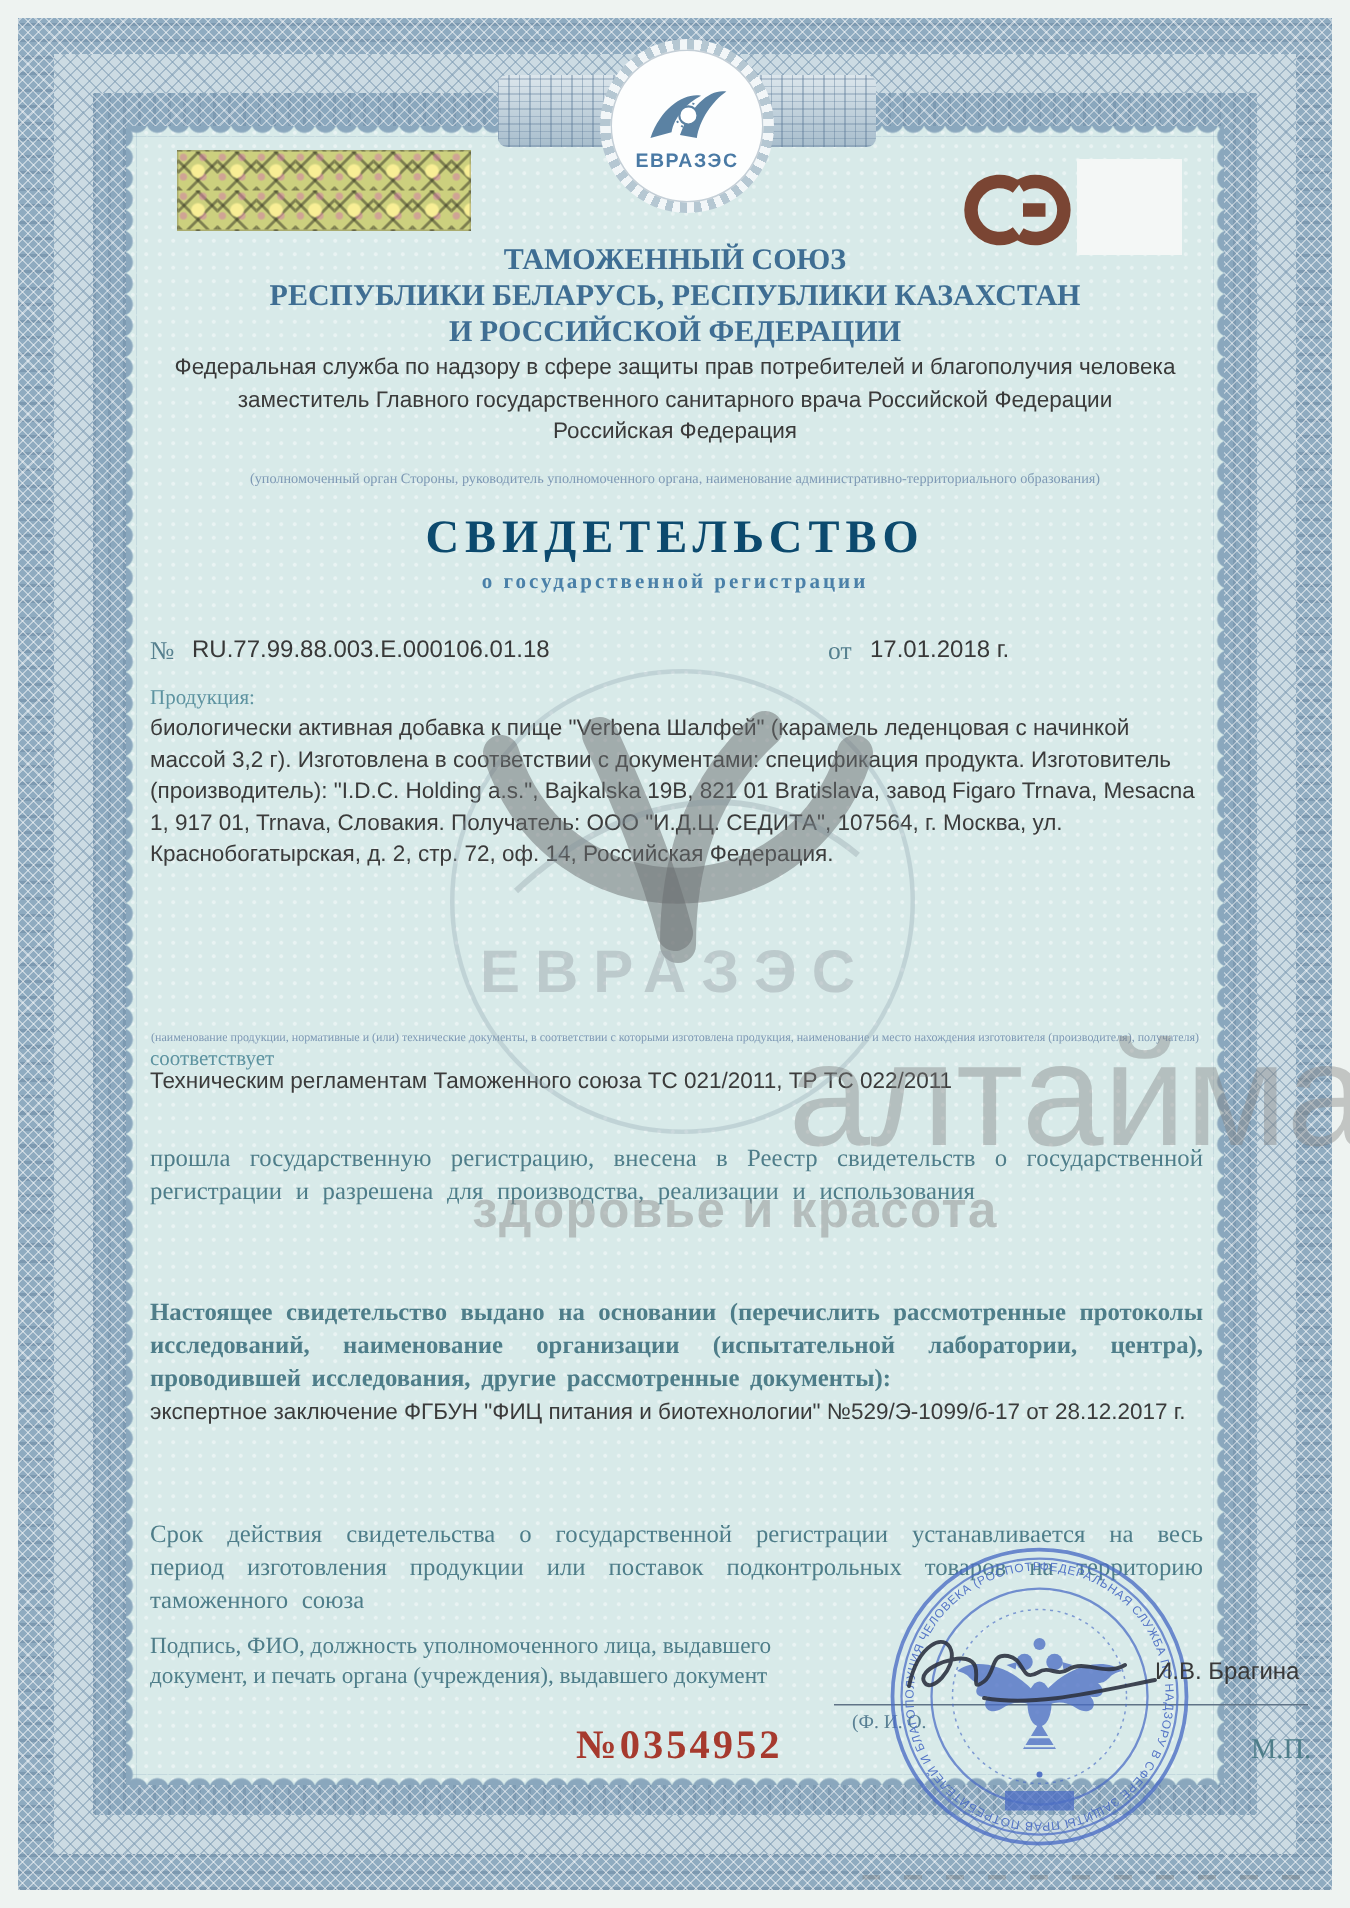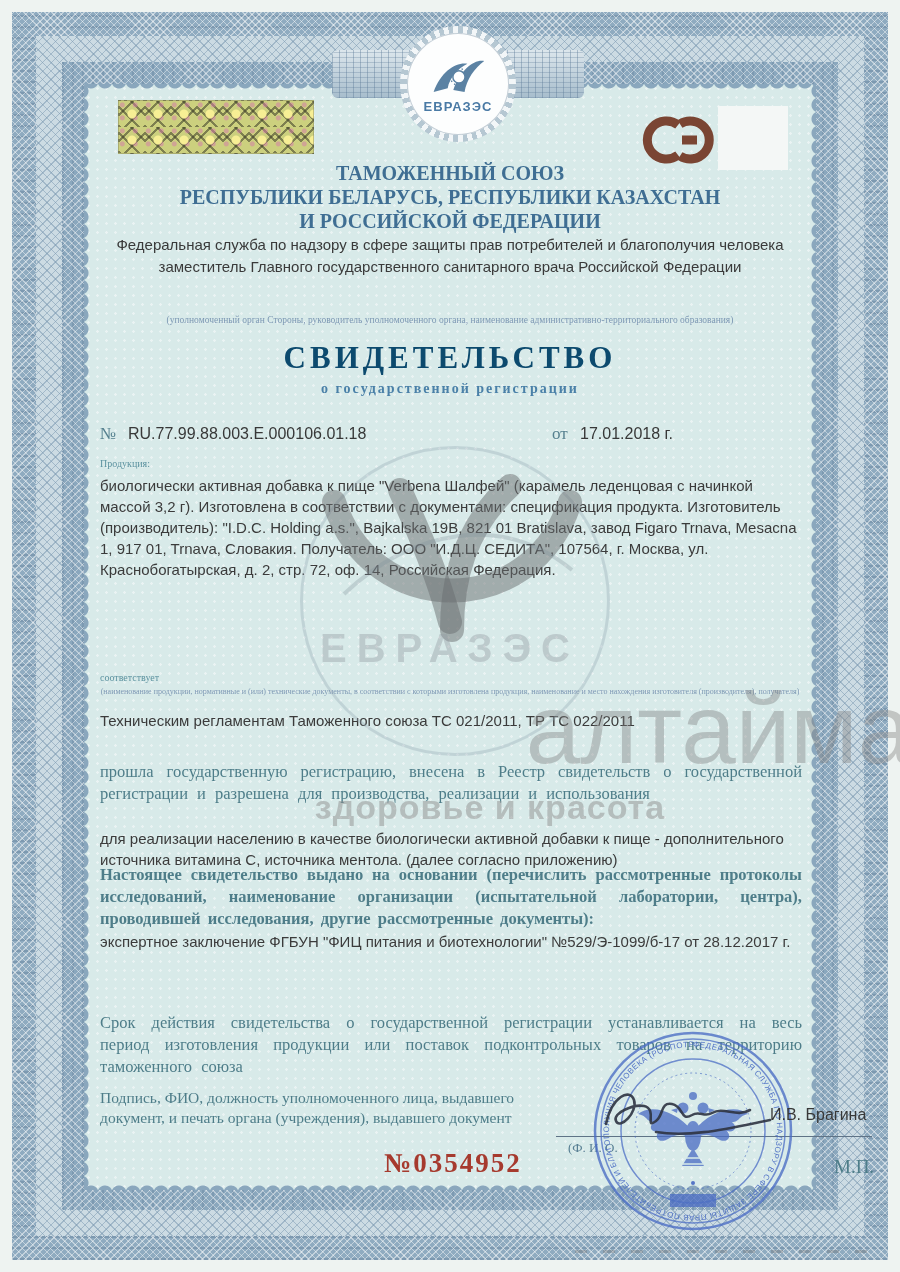"Российская Федерация" div.abs { html: none -> <div>Российская Федерация</div> }
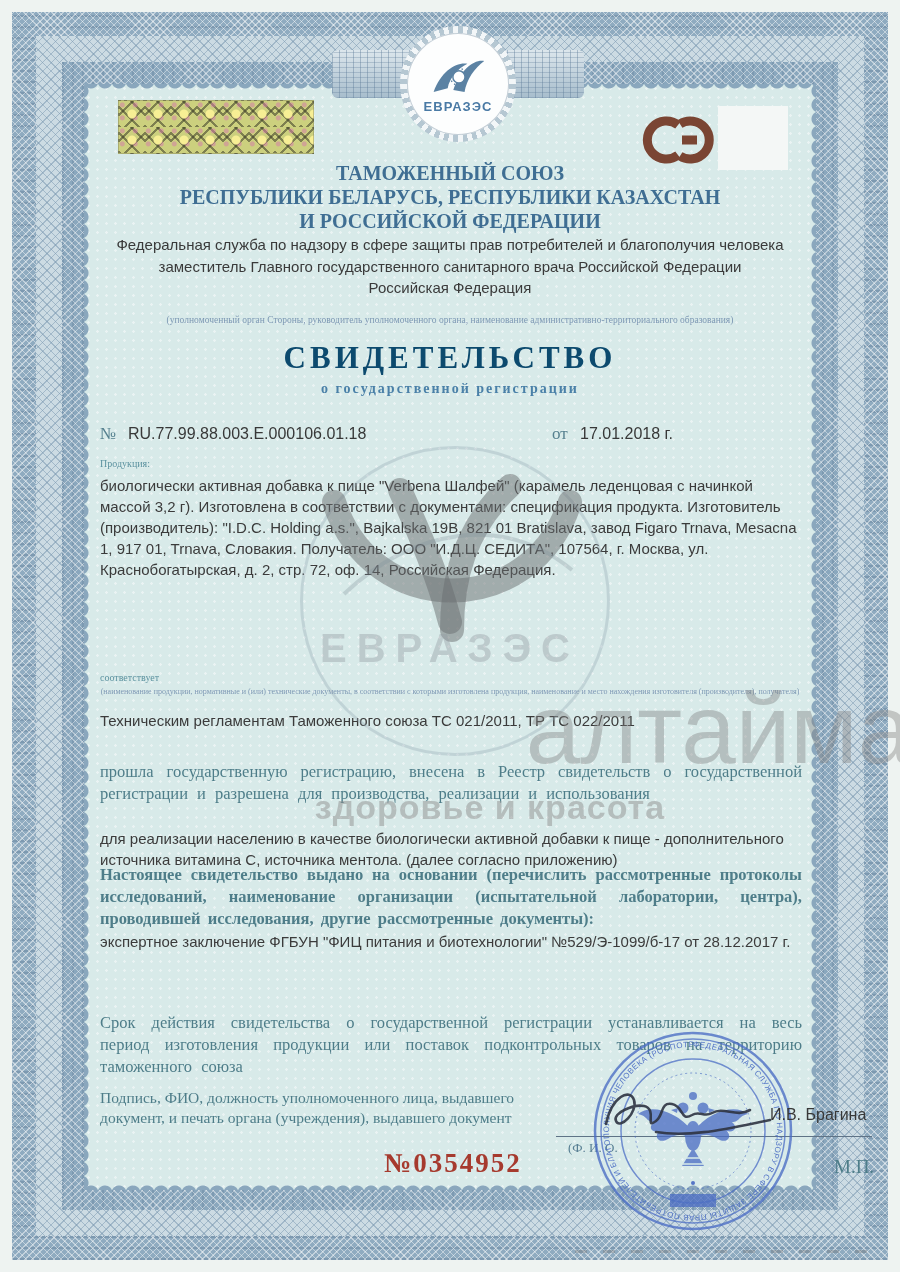"Продукция:" .teal-label { font-size: 10px -> 14px }
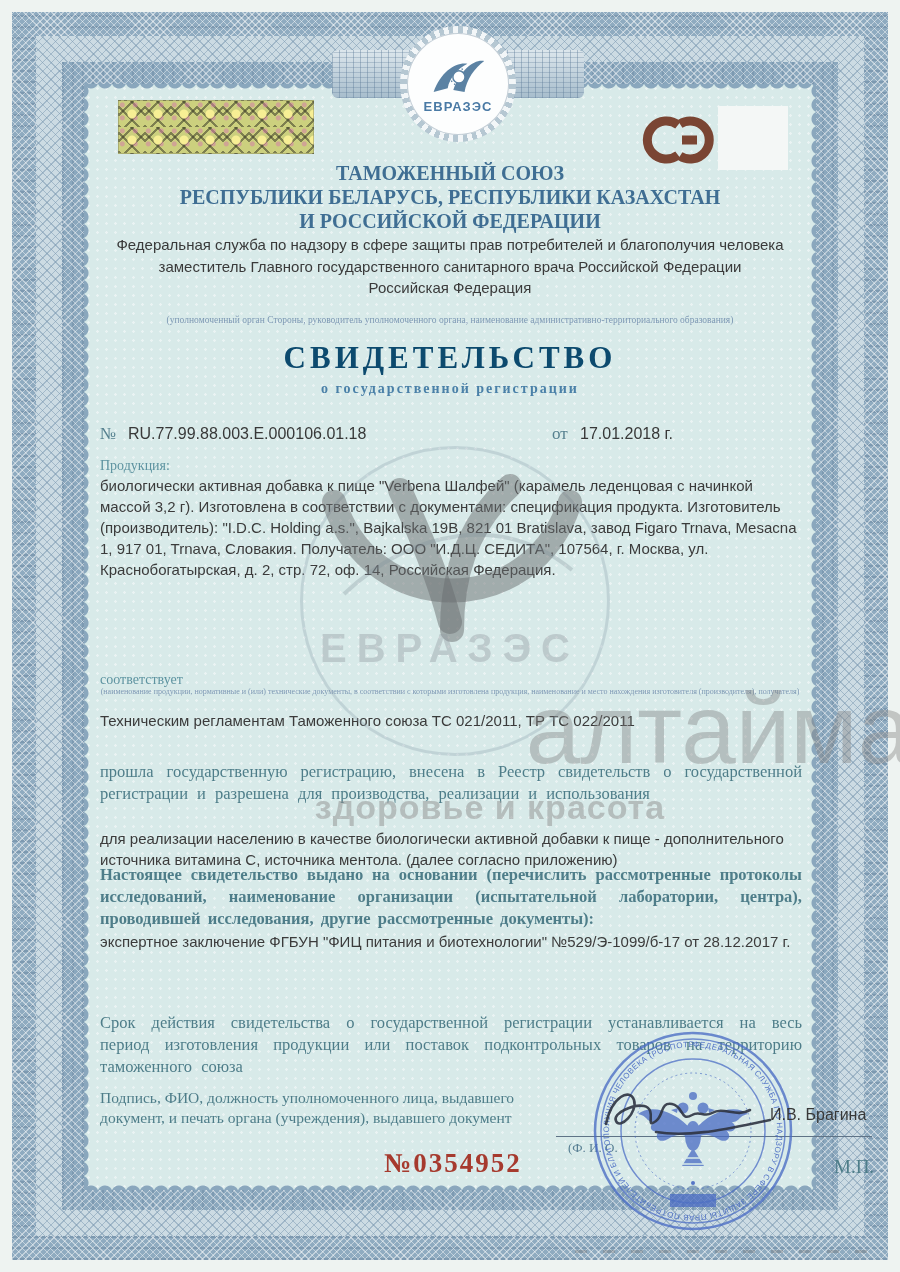"соответствует" .compliance-label { top: 672px -> 699px }
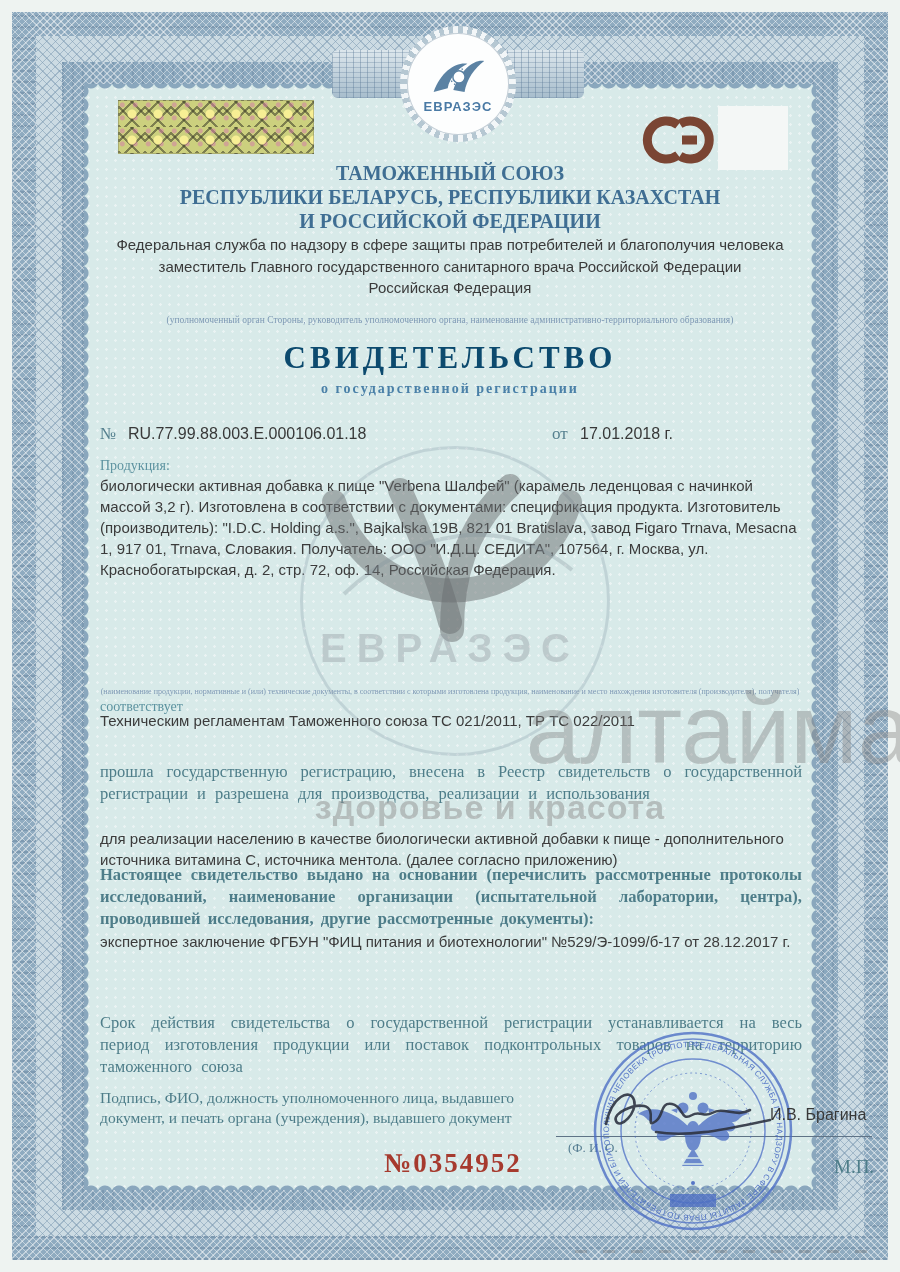"для реализации населению в качестве" div.abs { html: <div>для реализации населению в качестве биологически активной добавки к пище - дополнительного источника витамина С, источника ментола. (далее согласно приложению)</div> -> none }
